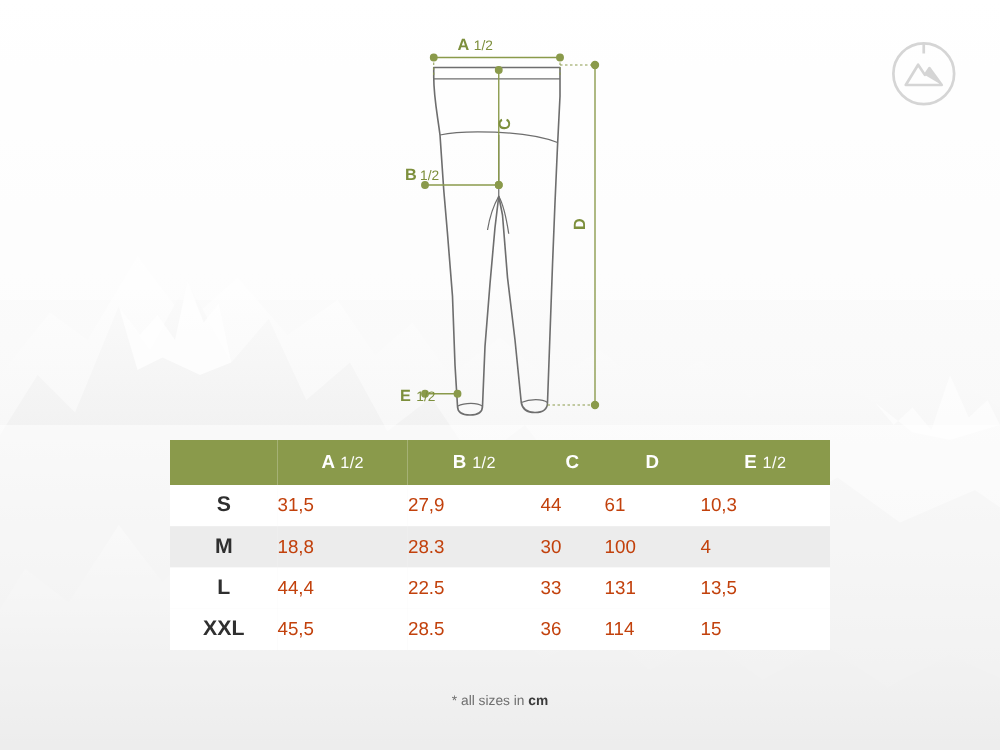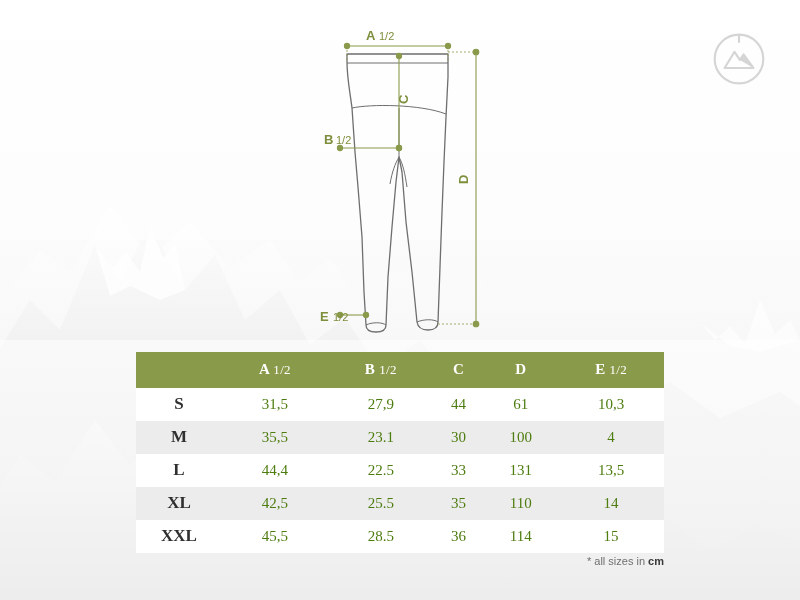"A 1/2" #size-table { font-family: Liberation Serif, serif -> none }
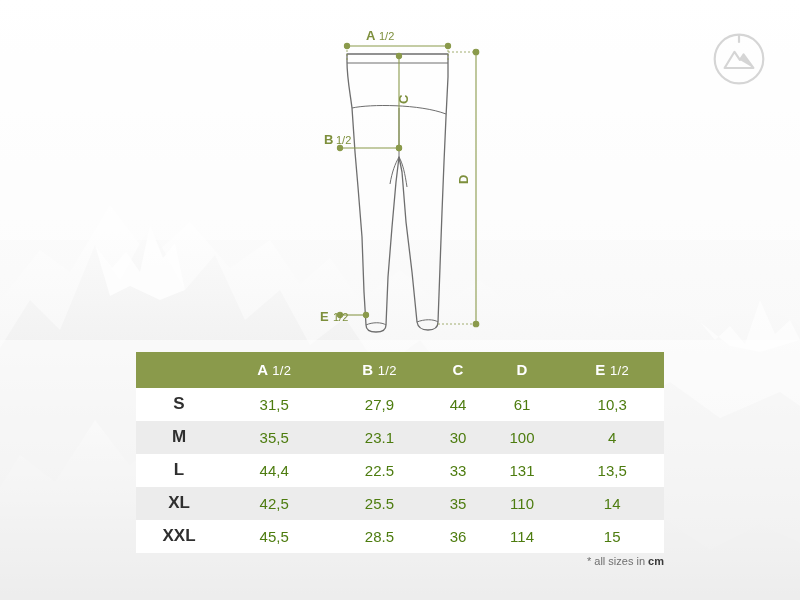"31,5" #size-table tbody td { color: #4d7c0f -> #c2410c; text-align: center -> left }
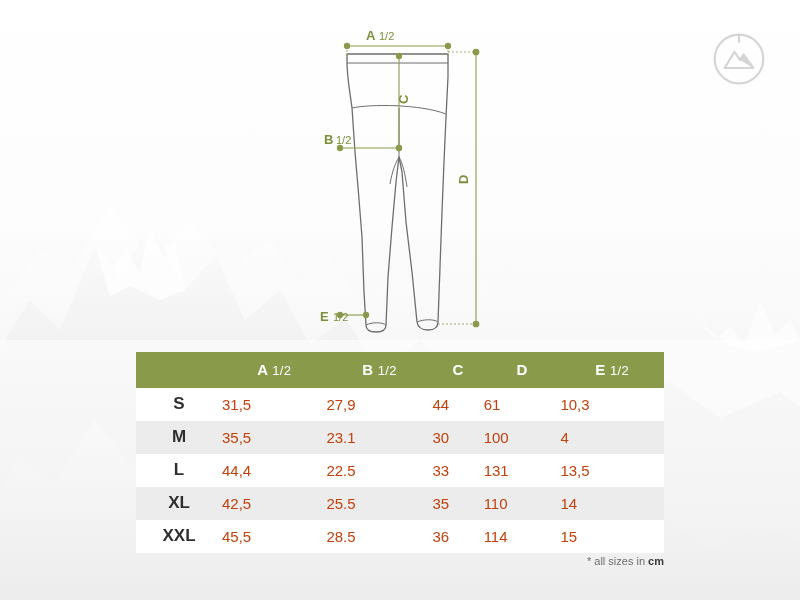"35,5" td { text: 35,5 -> 18,8 }
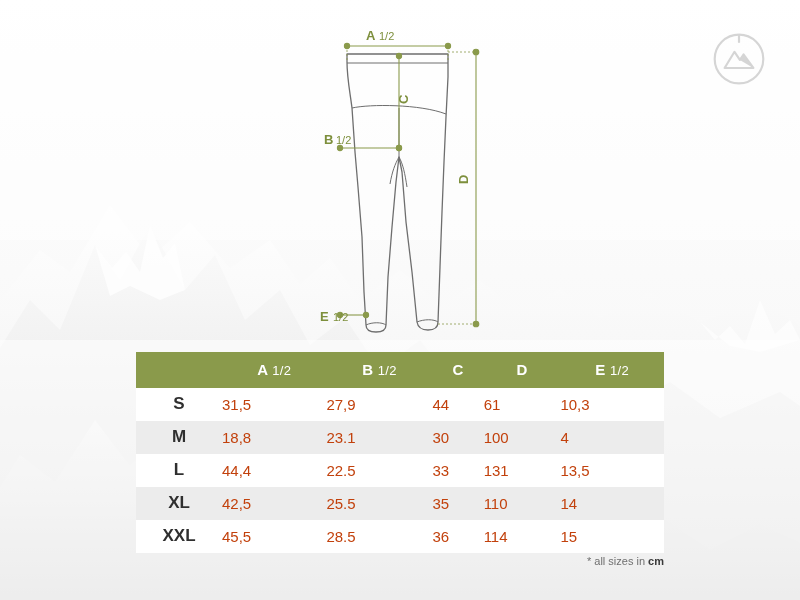"23.1" td { text: 23.1 -> 28.3 }
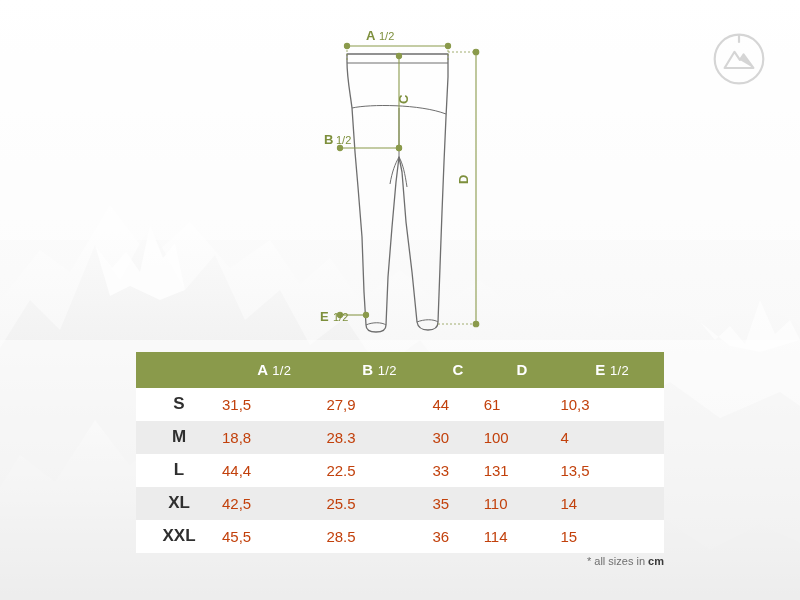"XL" tr.even { html: <tr> <td>XL</td> <td>42,5</td> <td>25.5</td> <td>35</td> <td>110</td> <td>14</td> </tr> -> none }
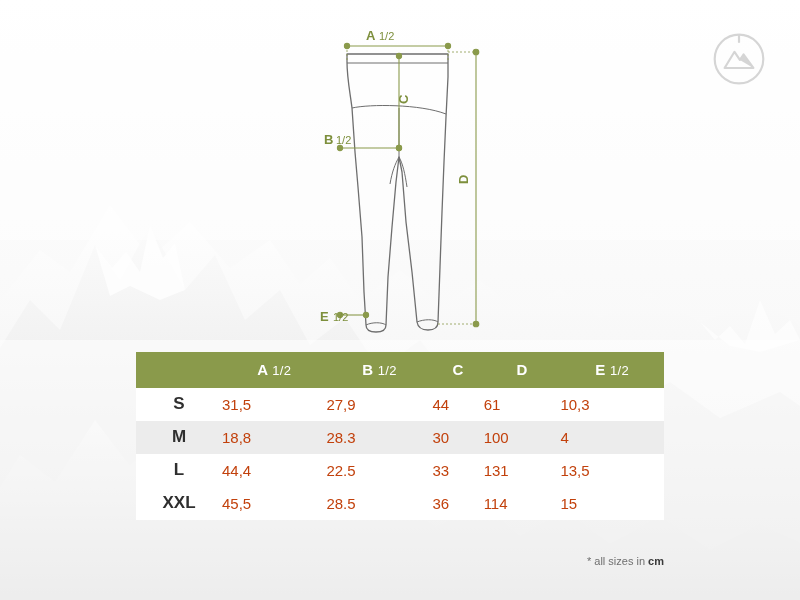"* all sizes in cm" #footnote { text-align: right -> center }
